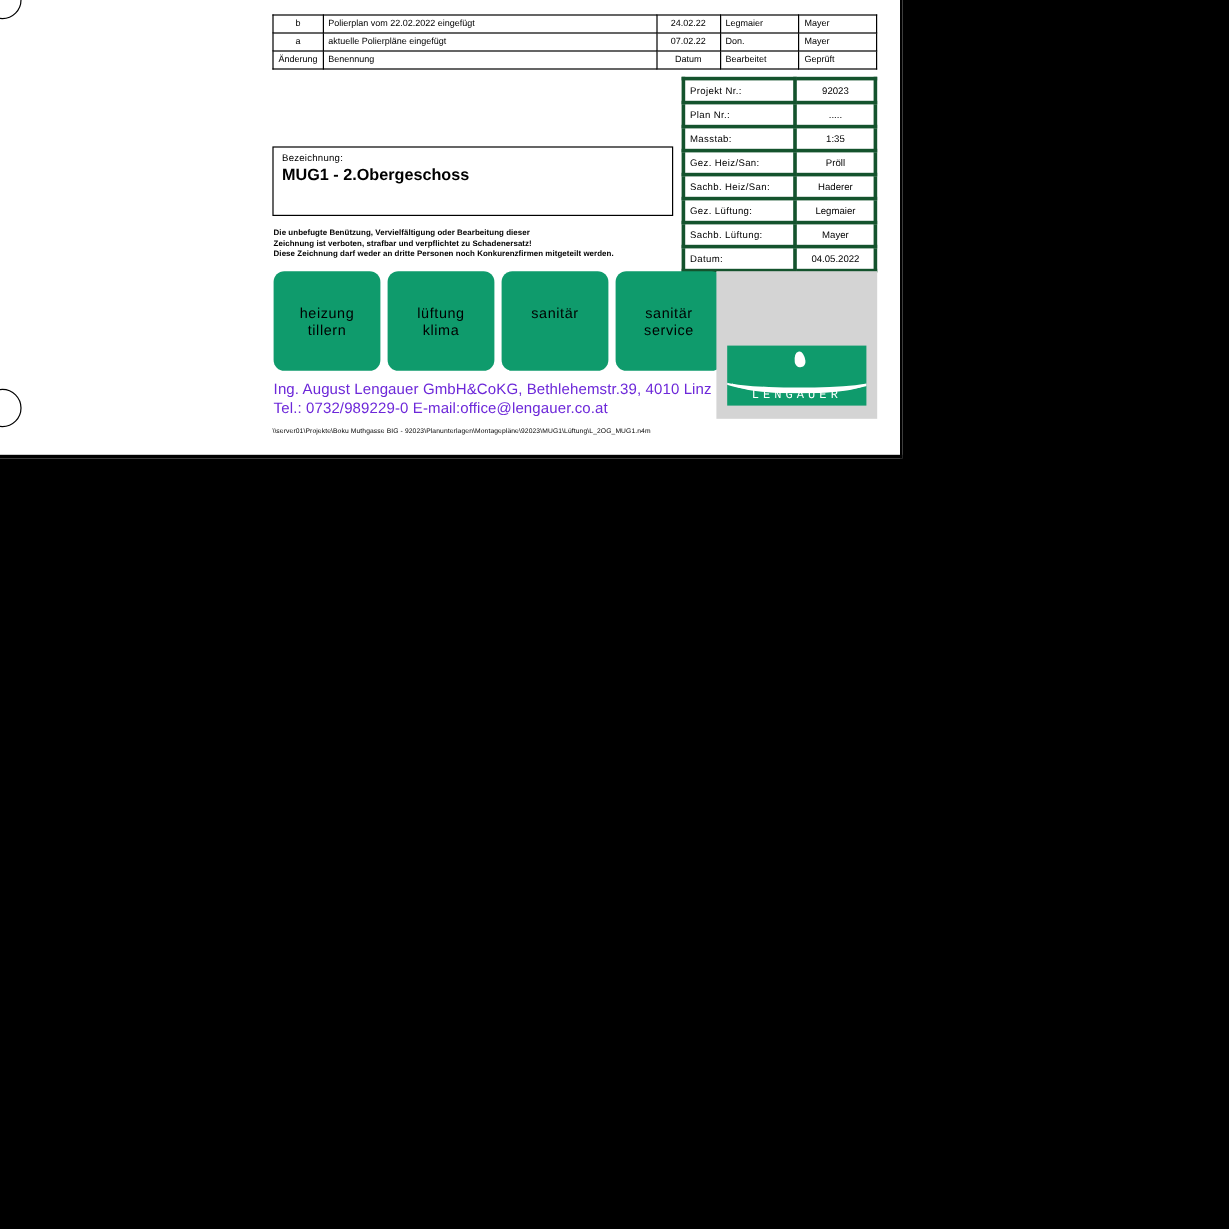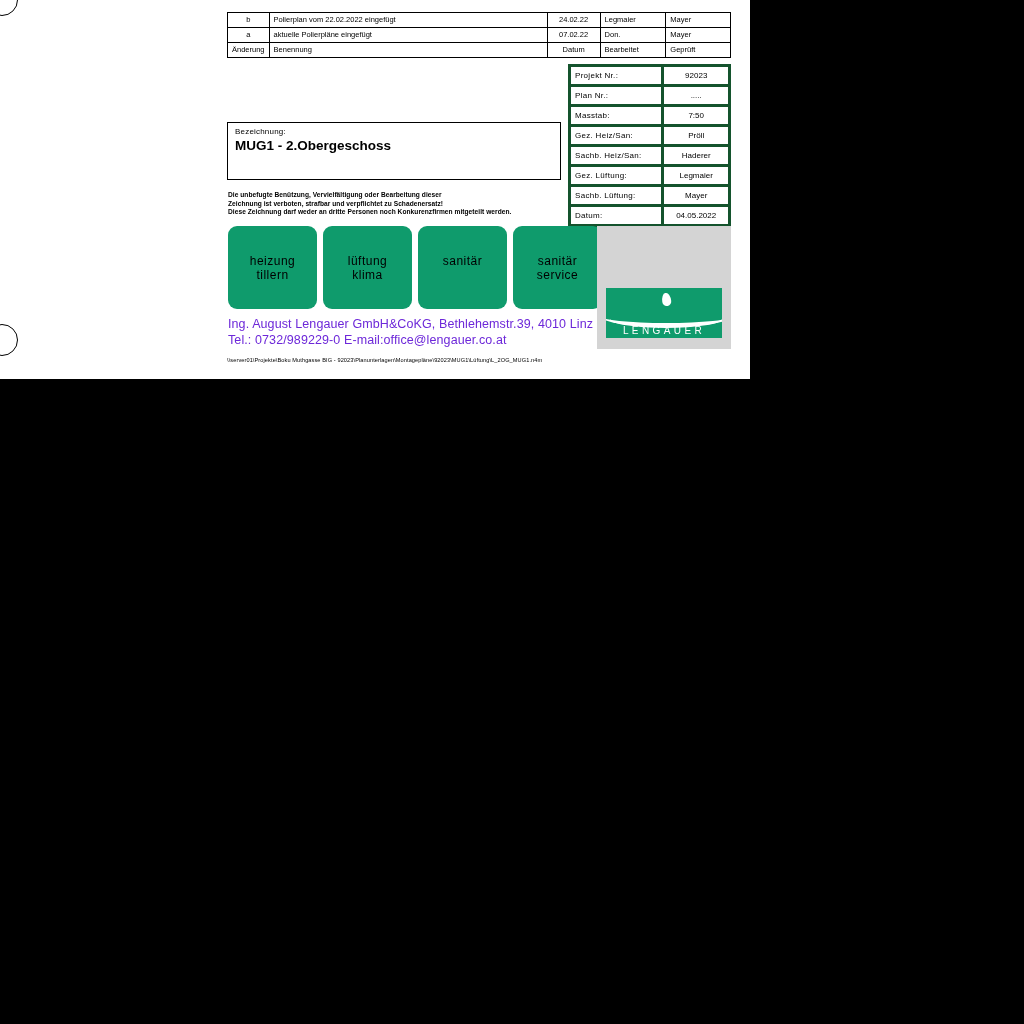"7:50" td.val { text: 7:50 -> 1:35 }
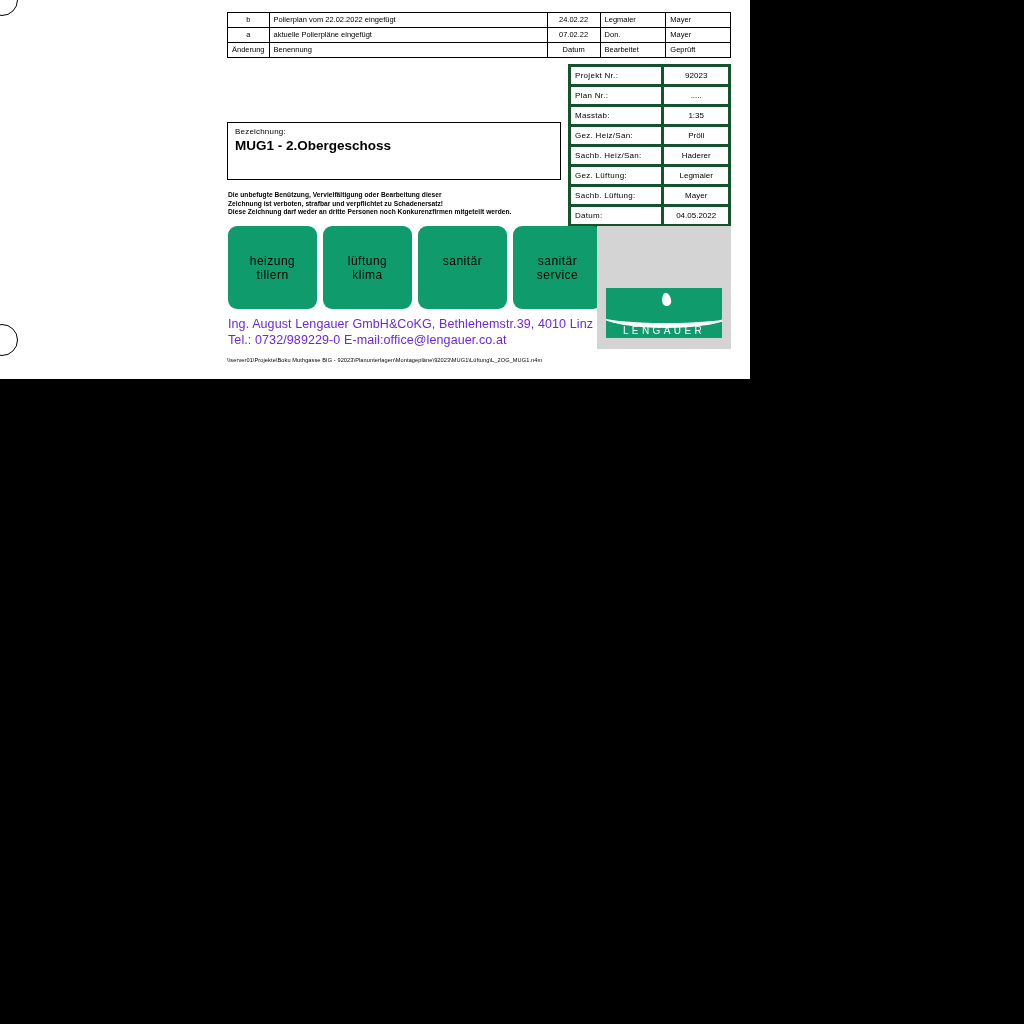"LENGAUER" .logo-word { font-family: Liberation Sans, sans-serif -> Liberation Mono, monospace }
